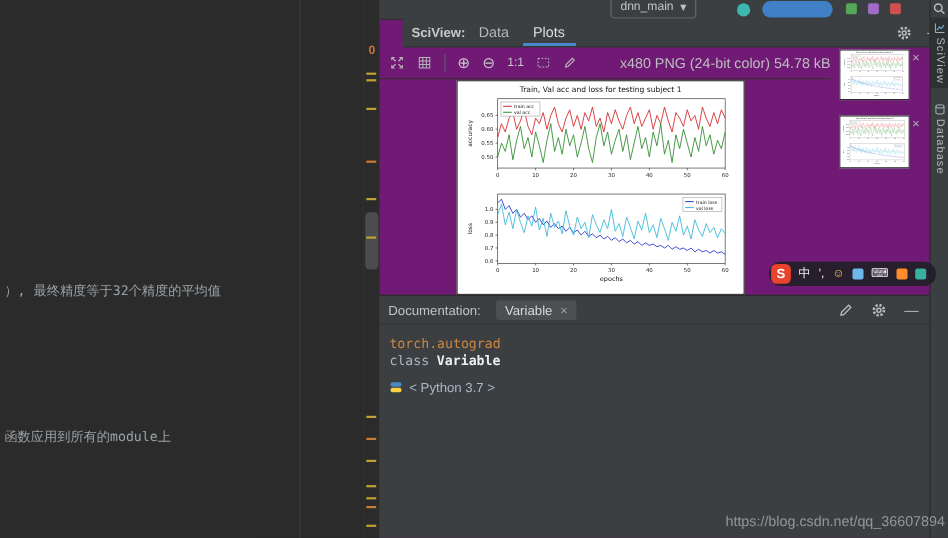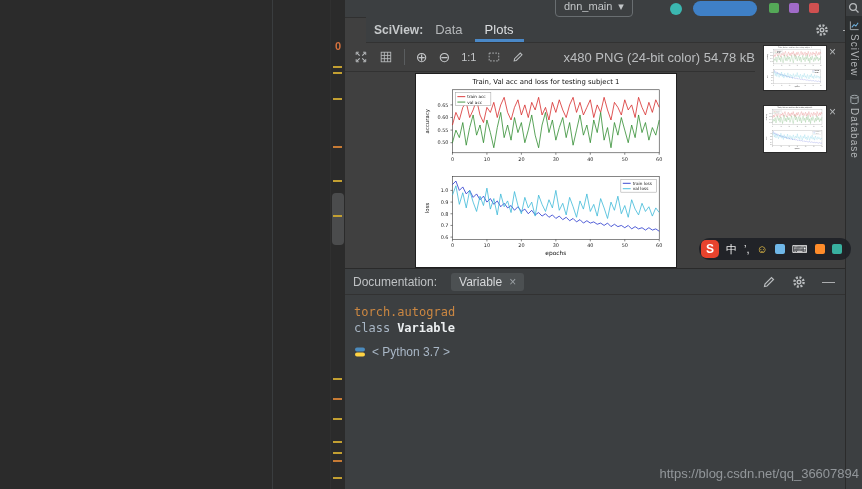"dnn_main" .right-panel { background: #404040 -> #701a75 }
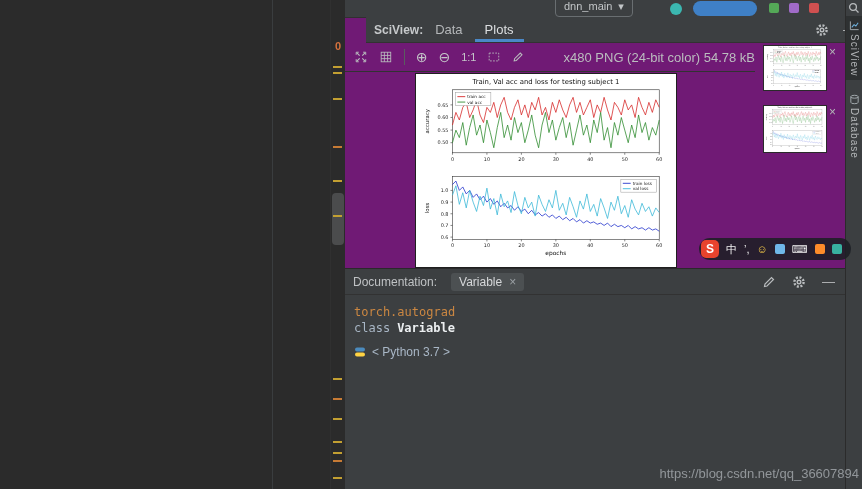"）, 最终精度等于32个精度的平均值" div.ed-line { html: none -> <div>）, 最终精度等于32个精度的平均值</div> }
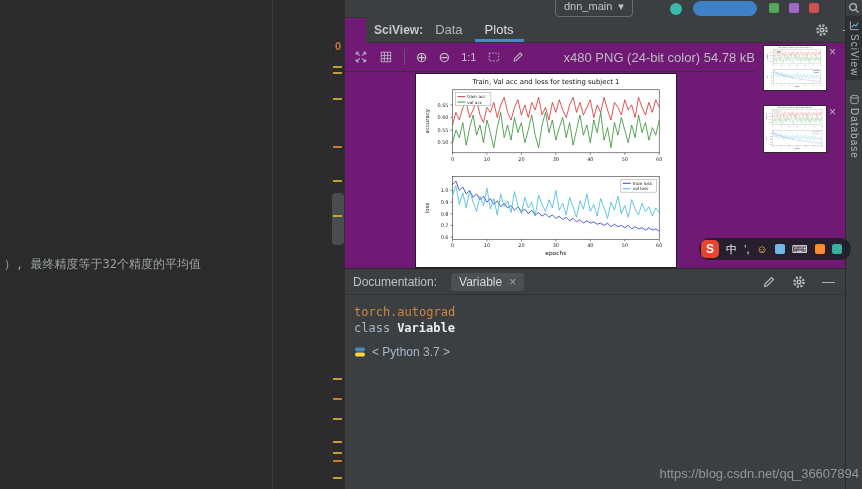"函数应用到所有的module上" div.ed-line { html: none -> <div>函数应用到所有的module上</div> }
